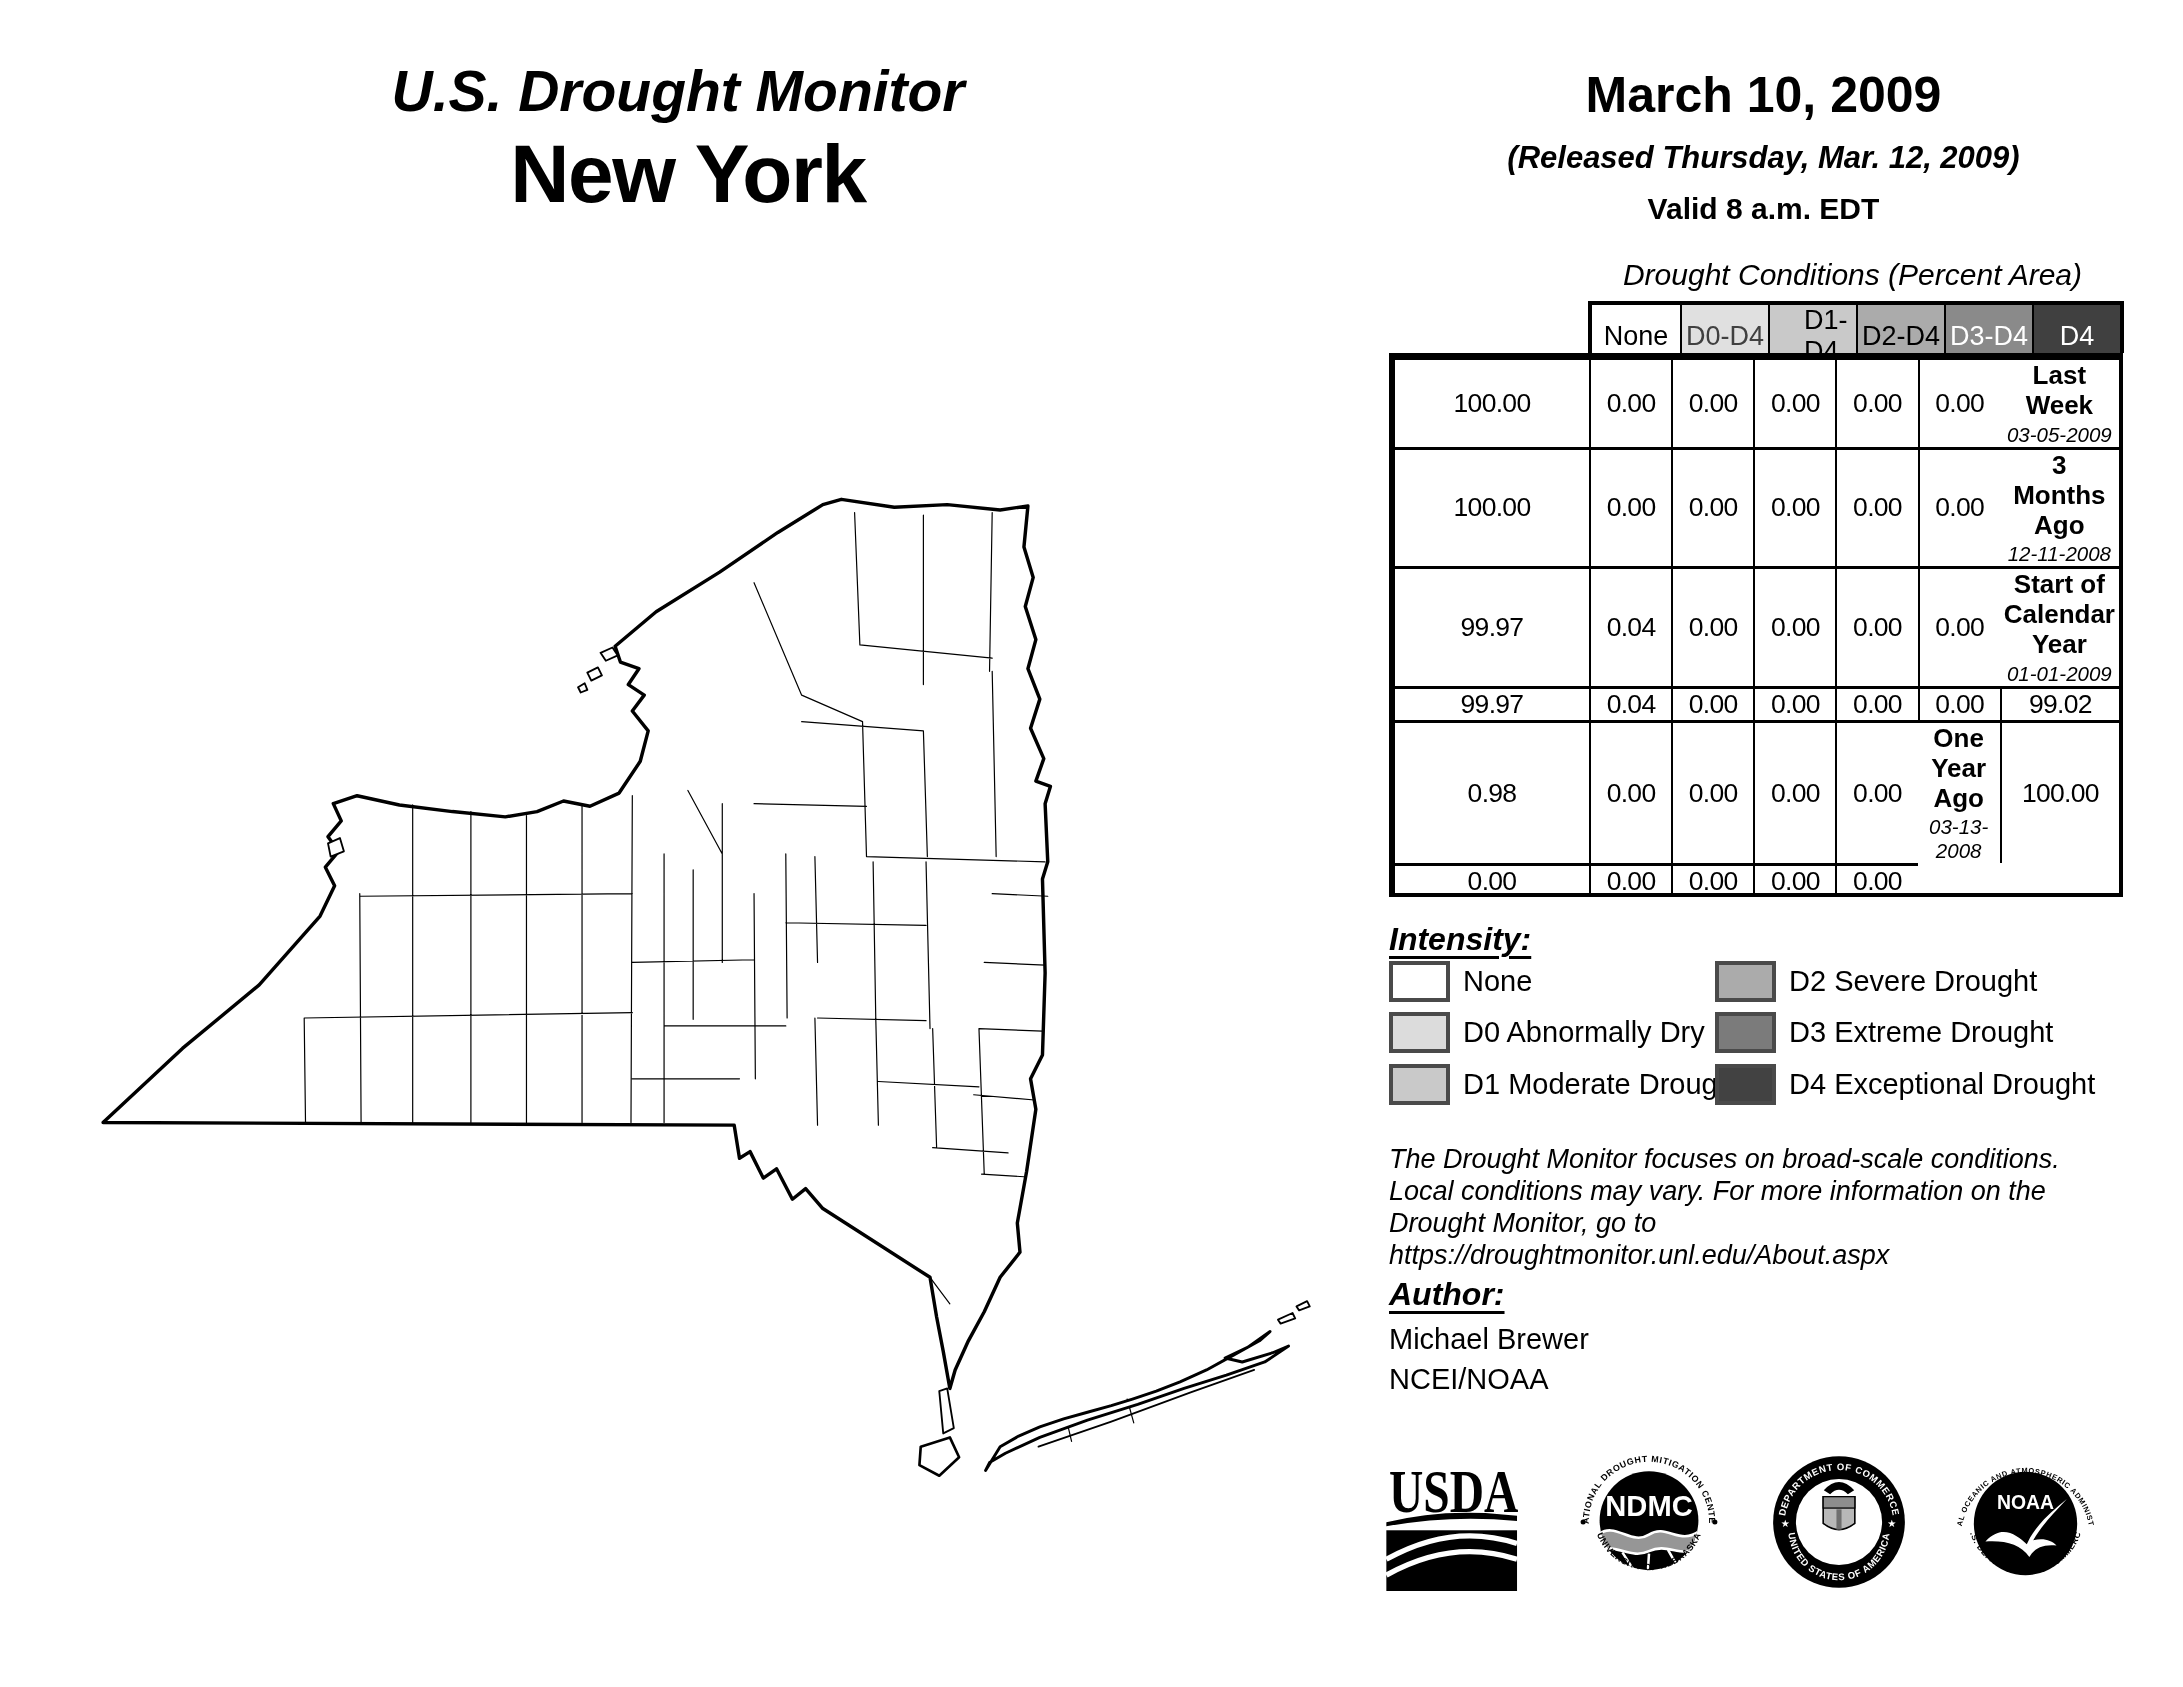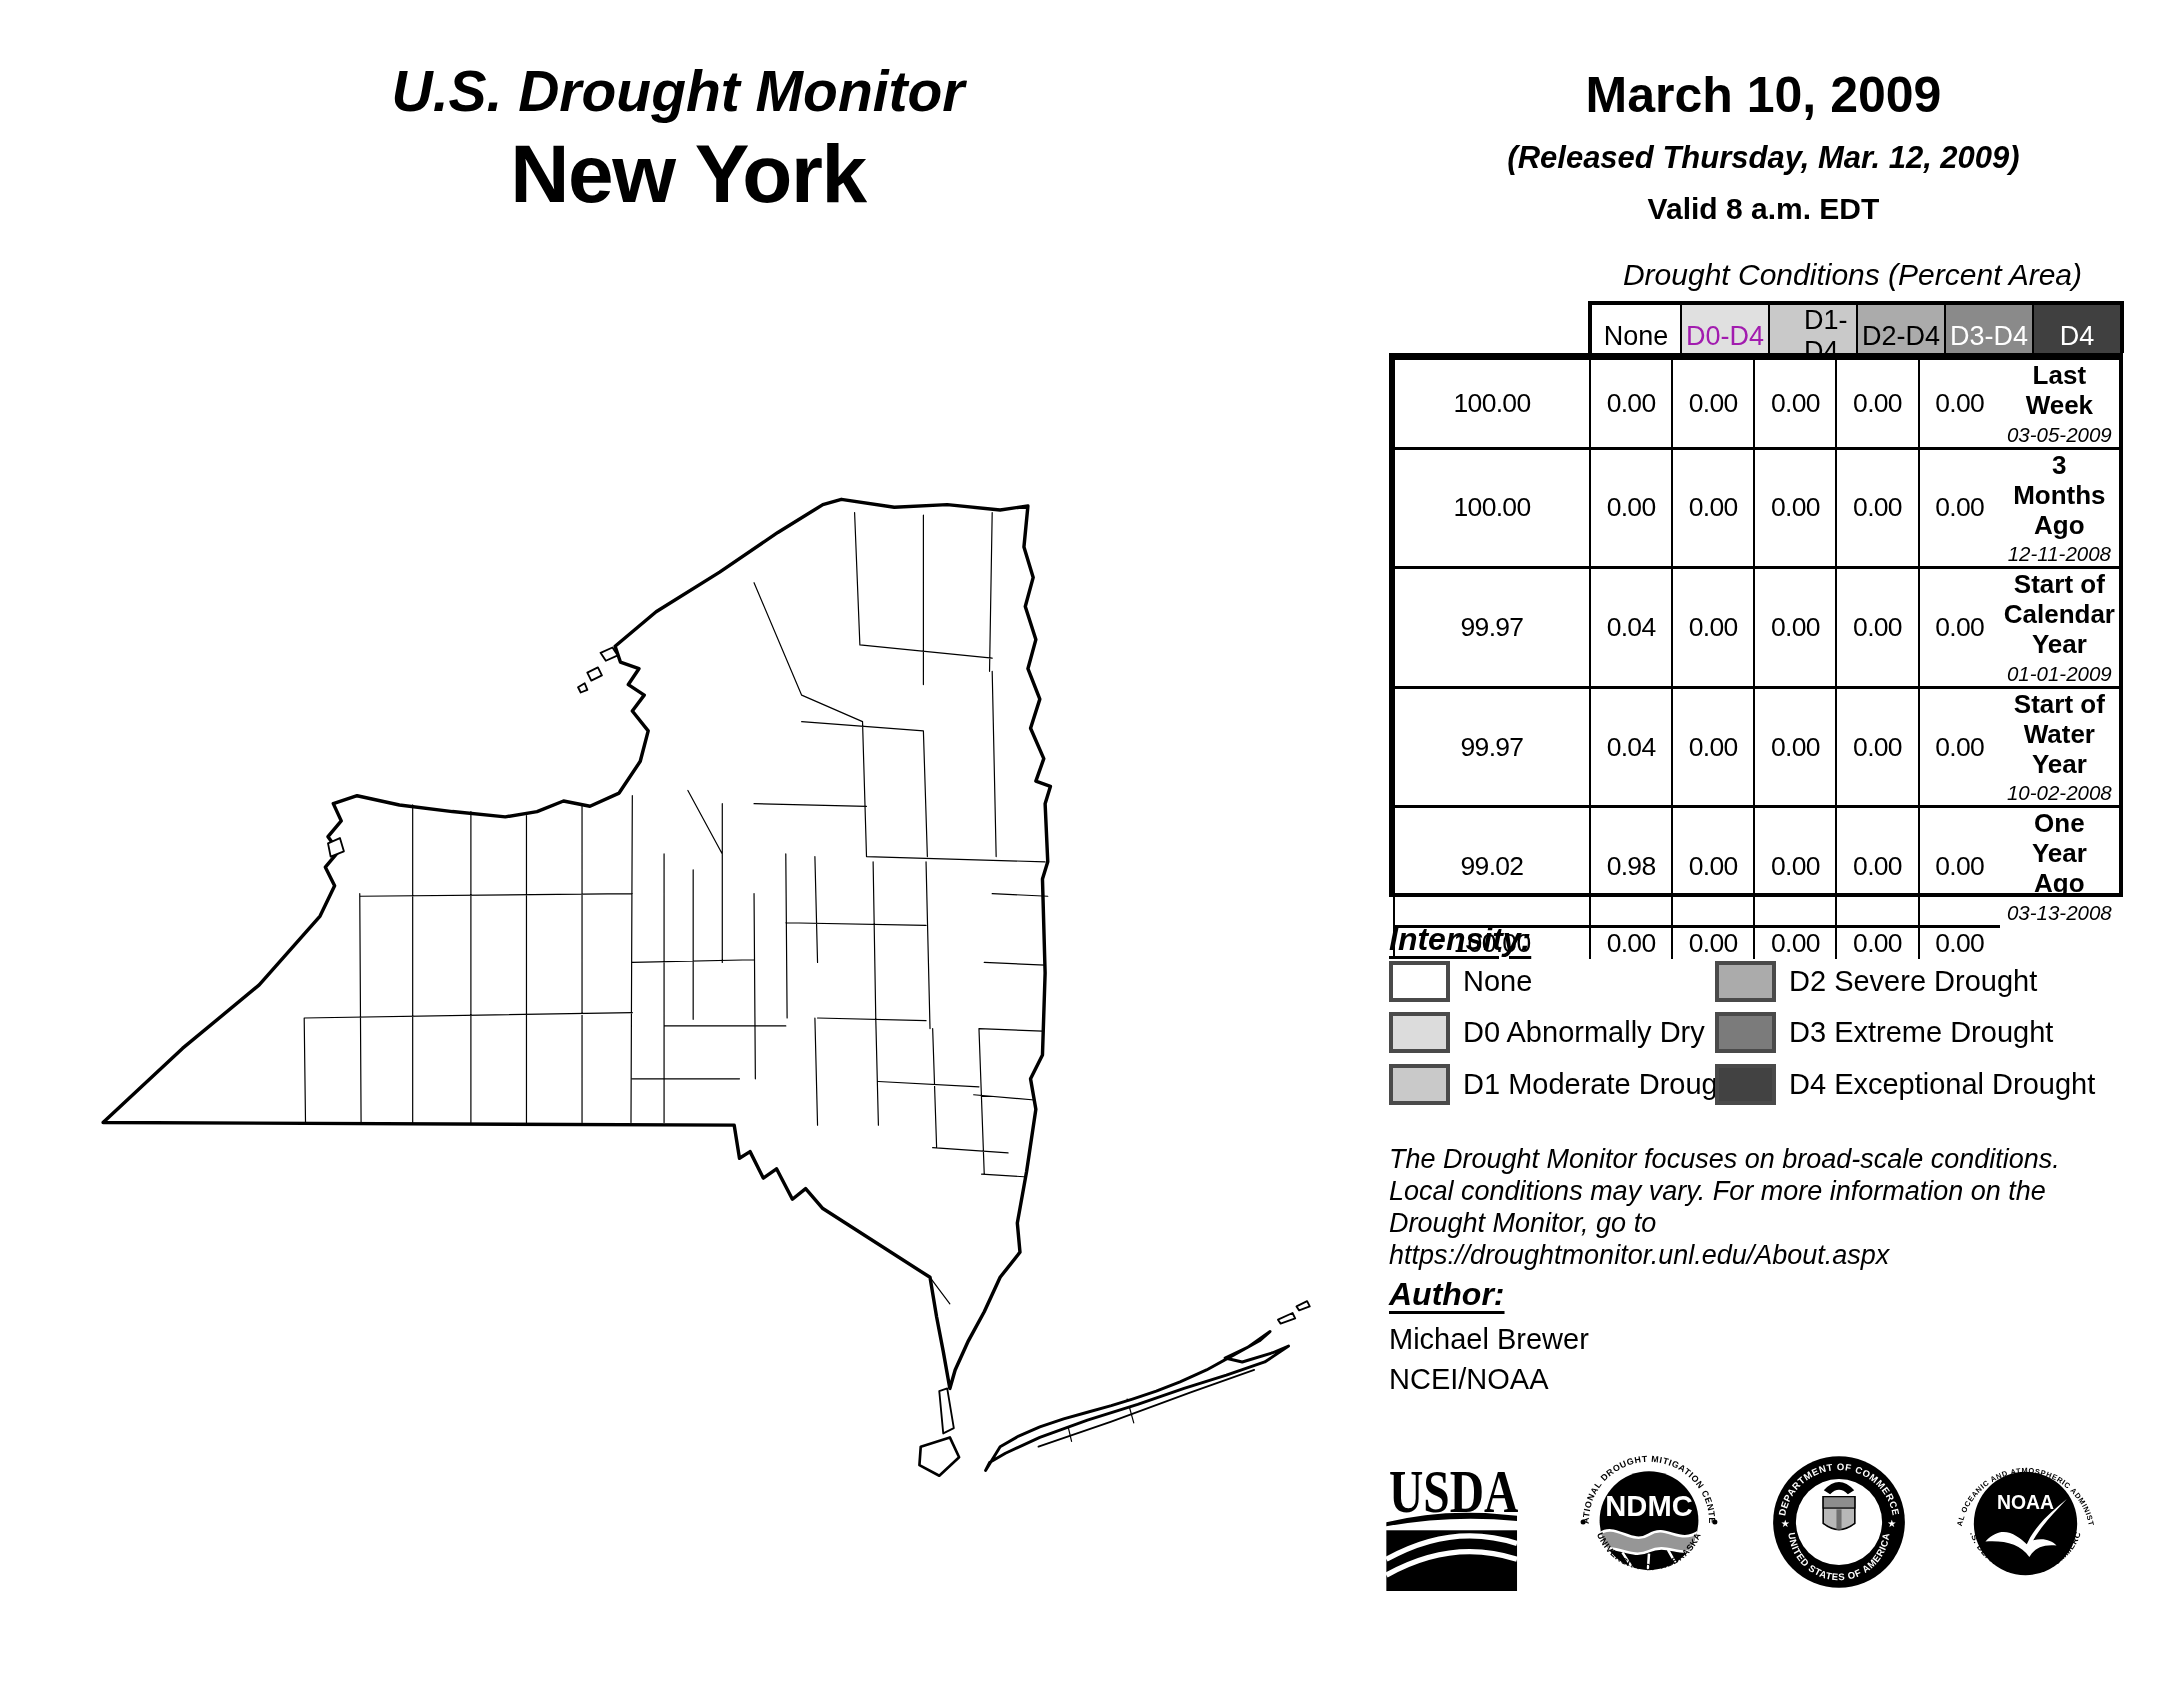"D0-D4" .hc1 { color: #a21caf -> #404040 }
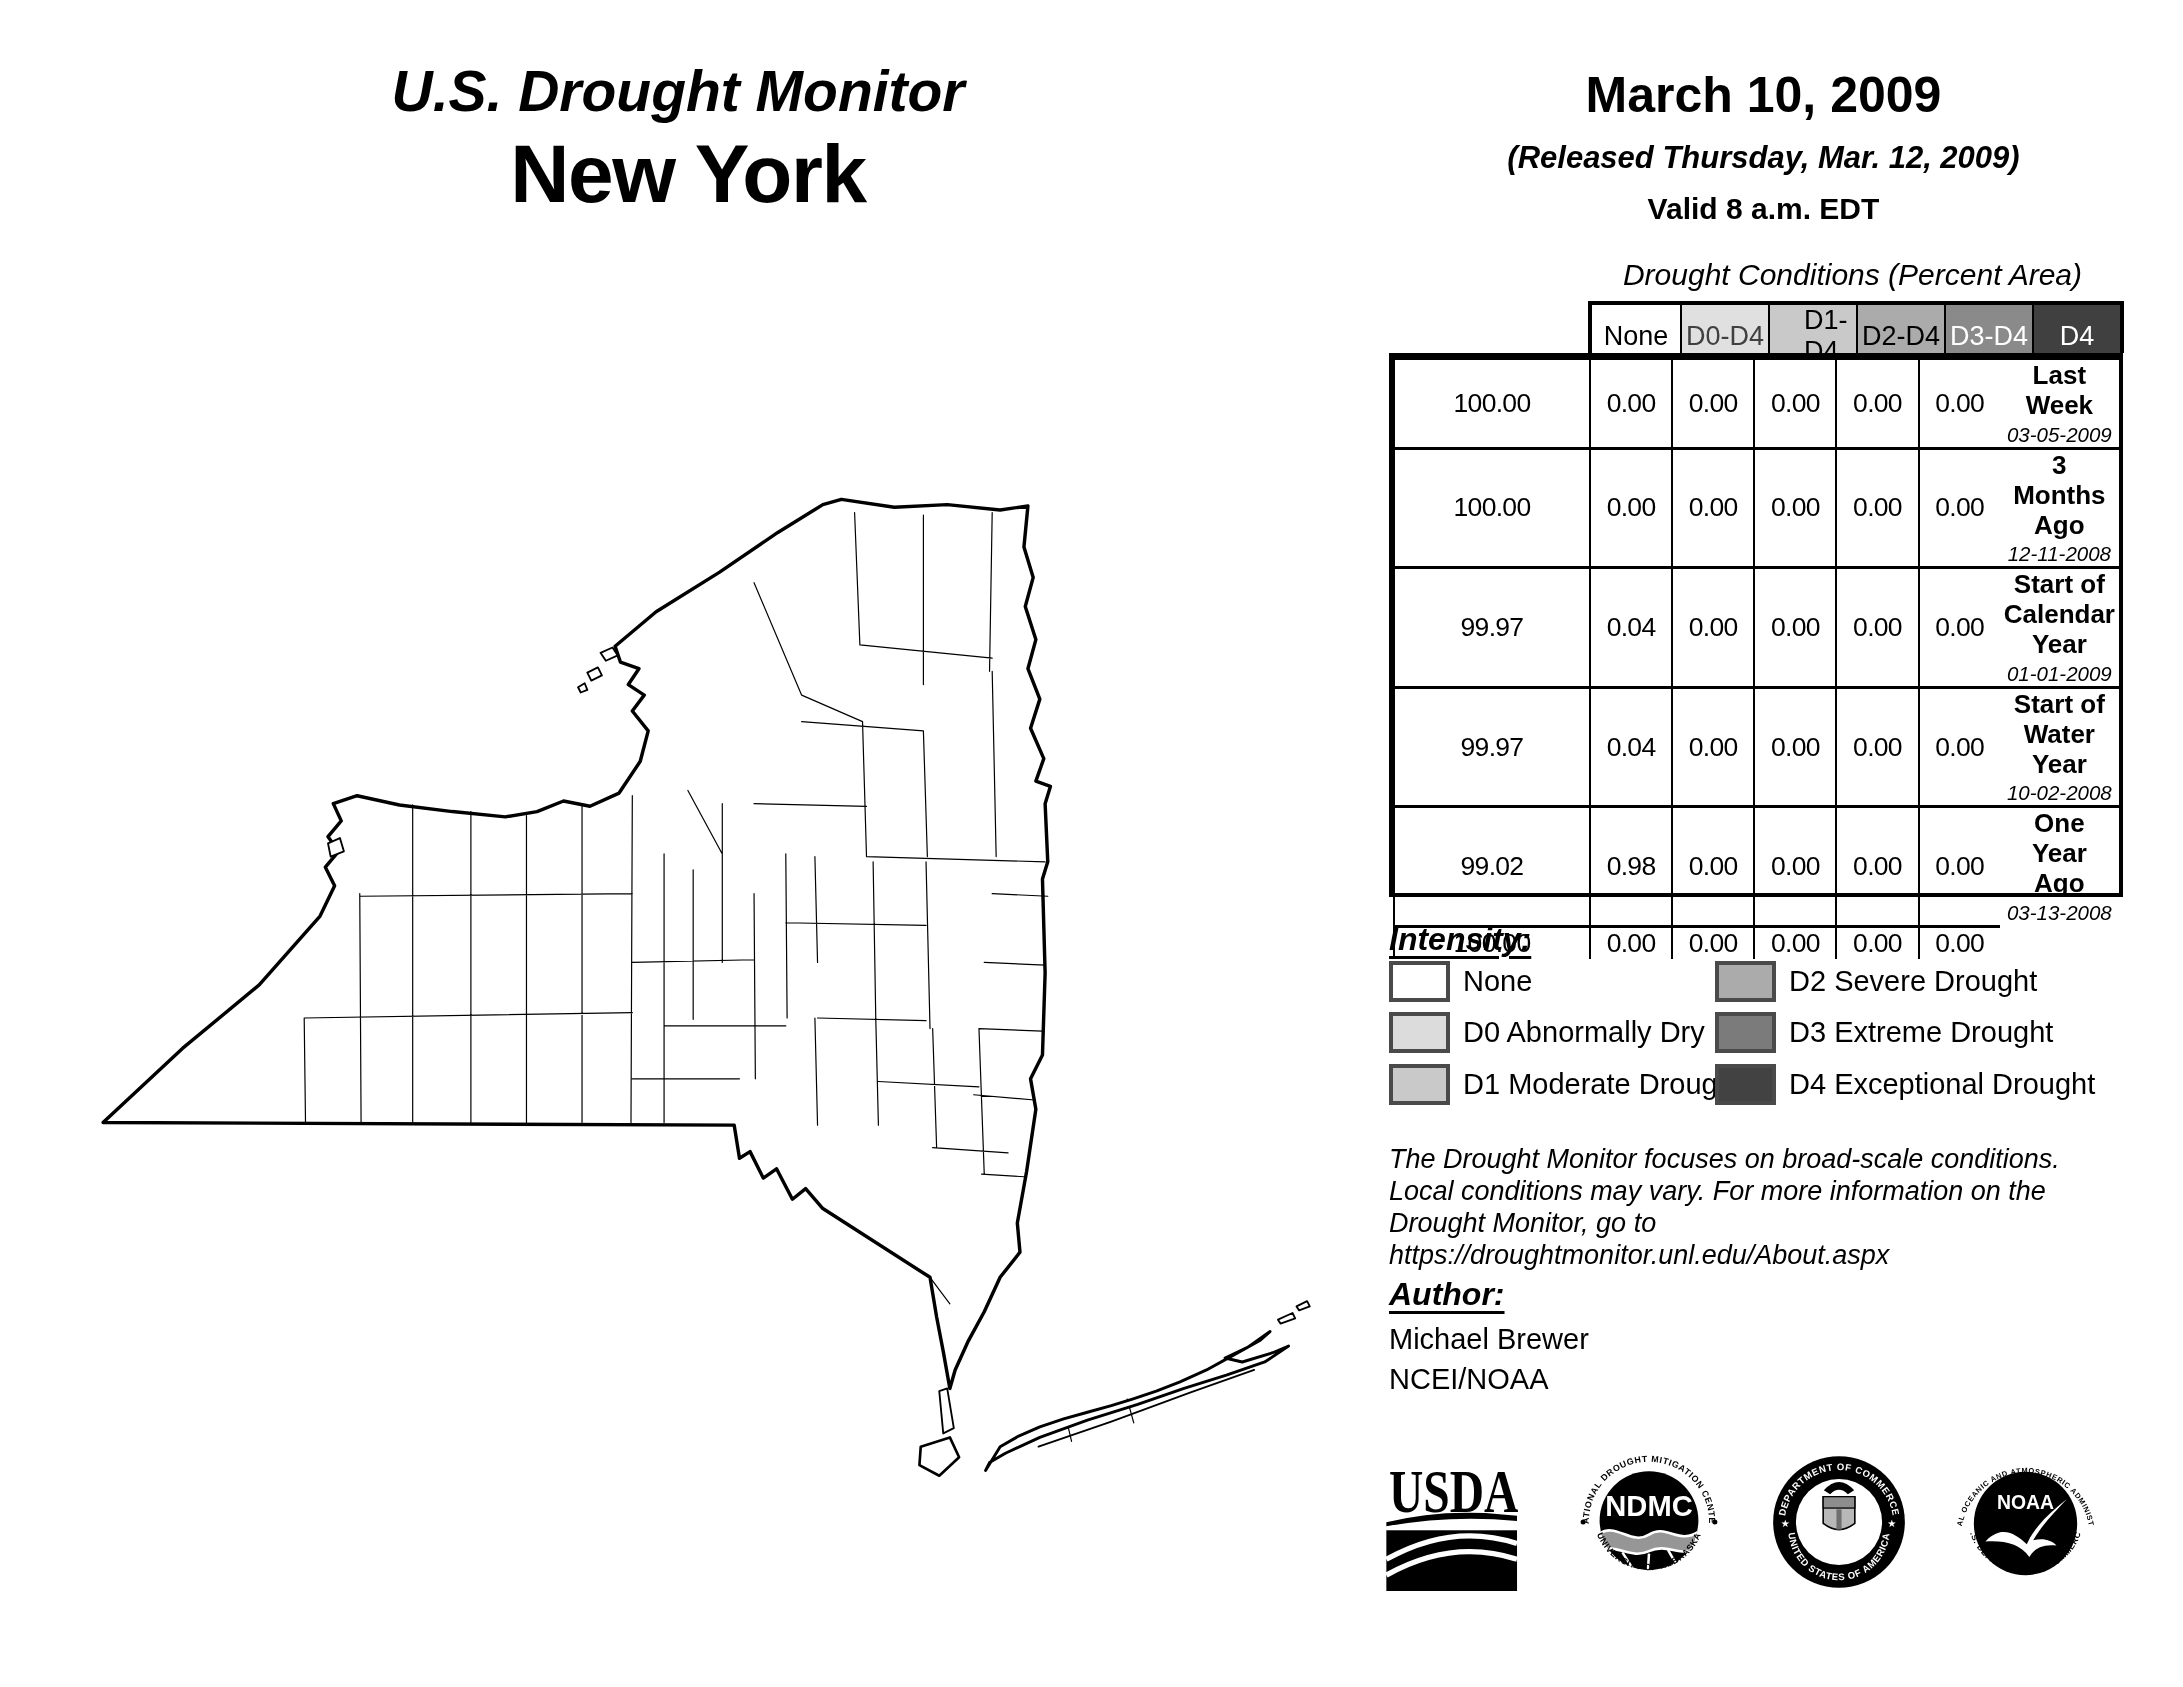"Start of Water Year" div.lc { html: <div> <span>Start of Water Year</span> <span>10-02-2008</span> </div> -> none }
